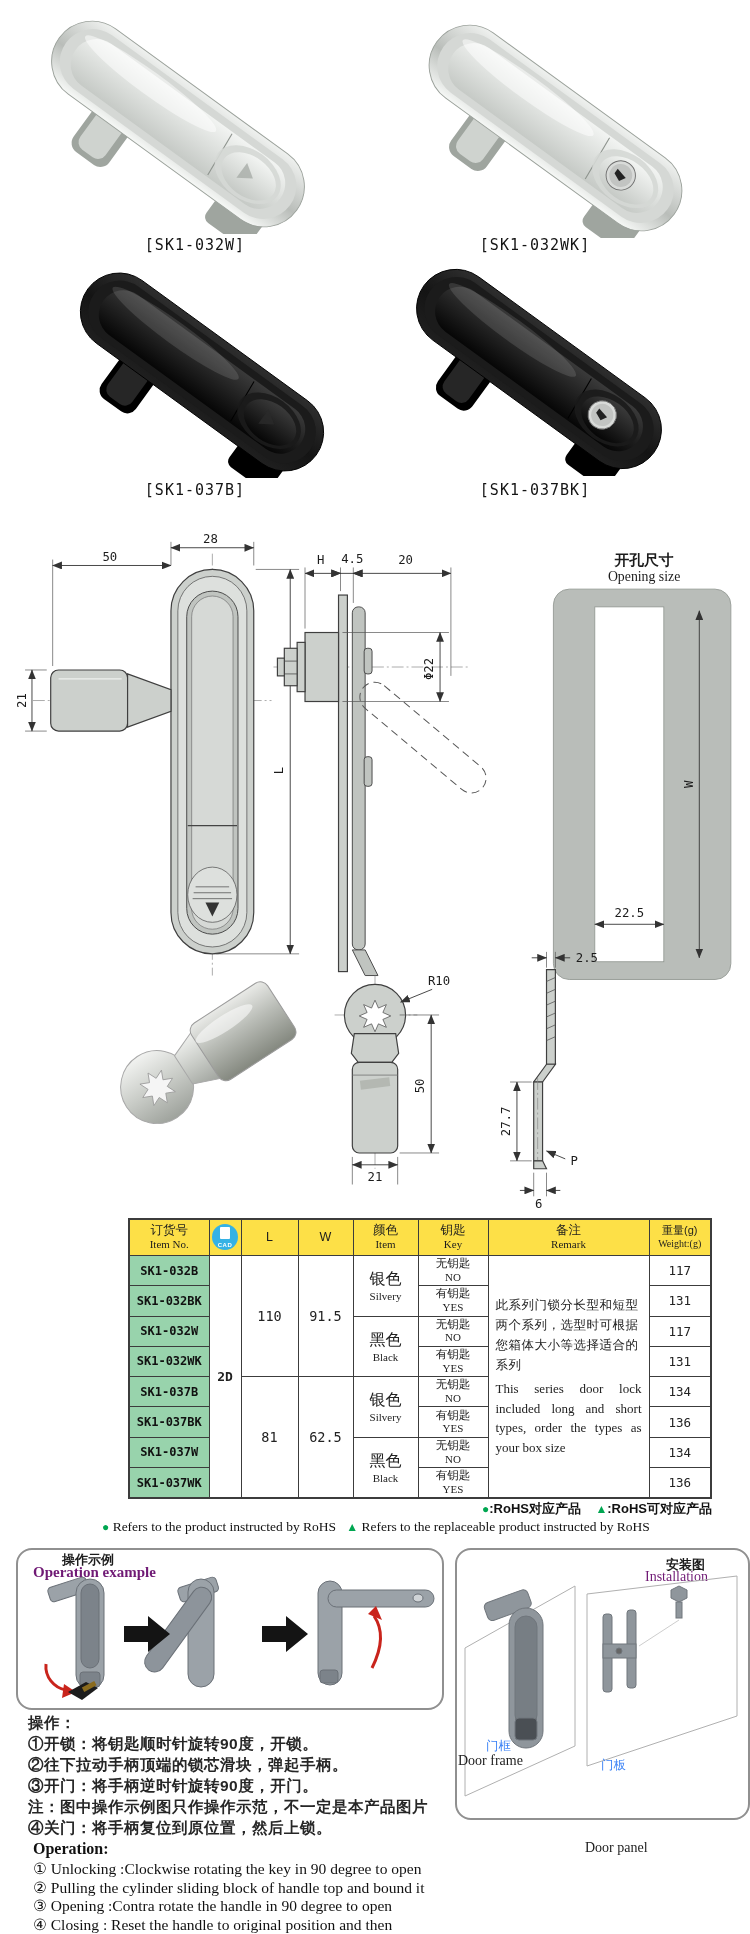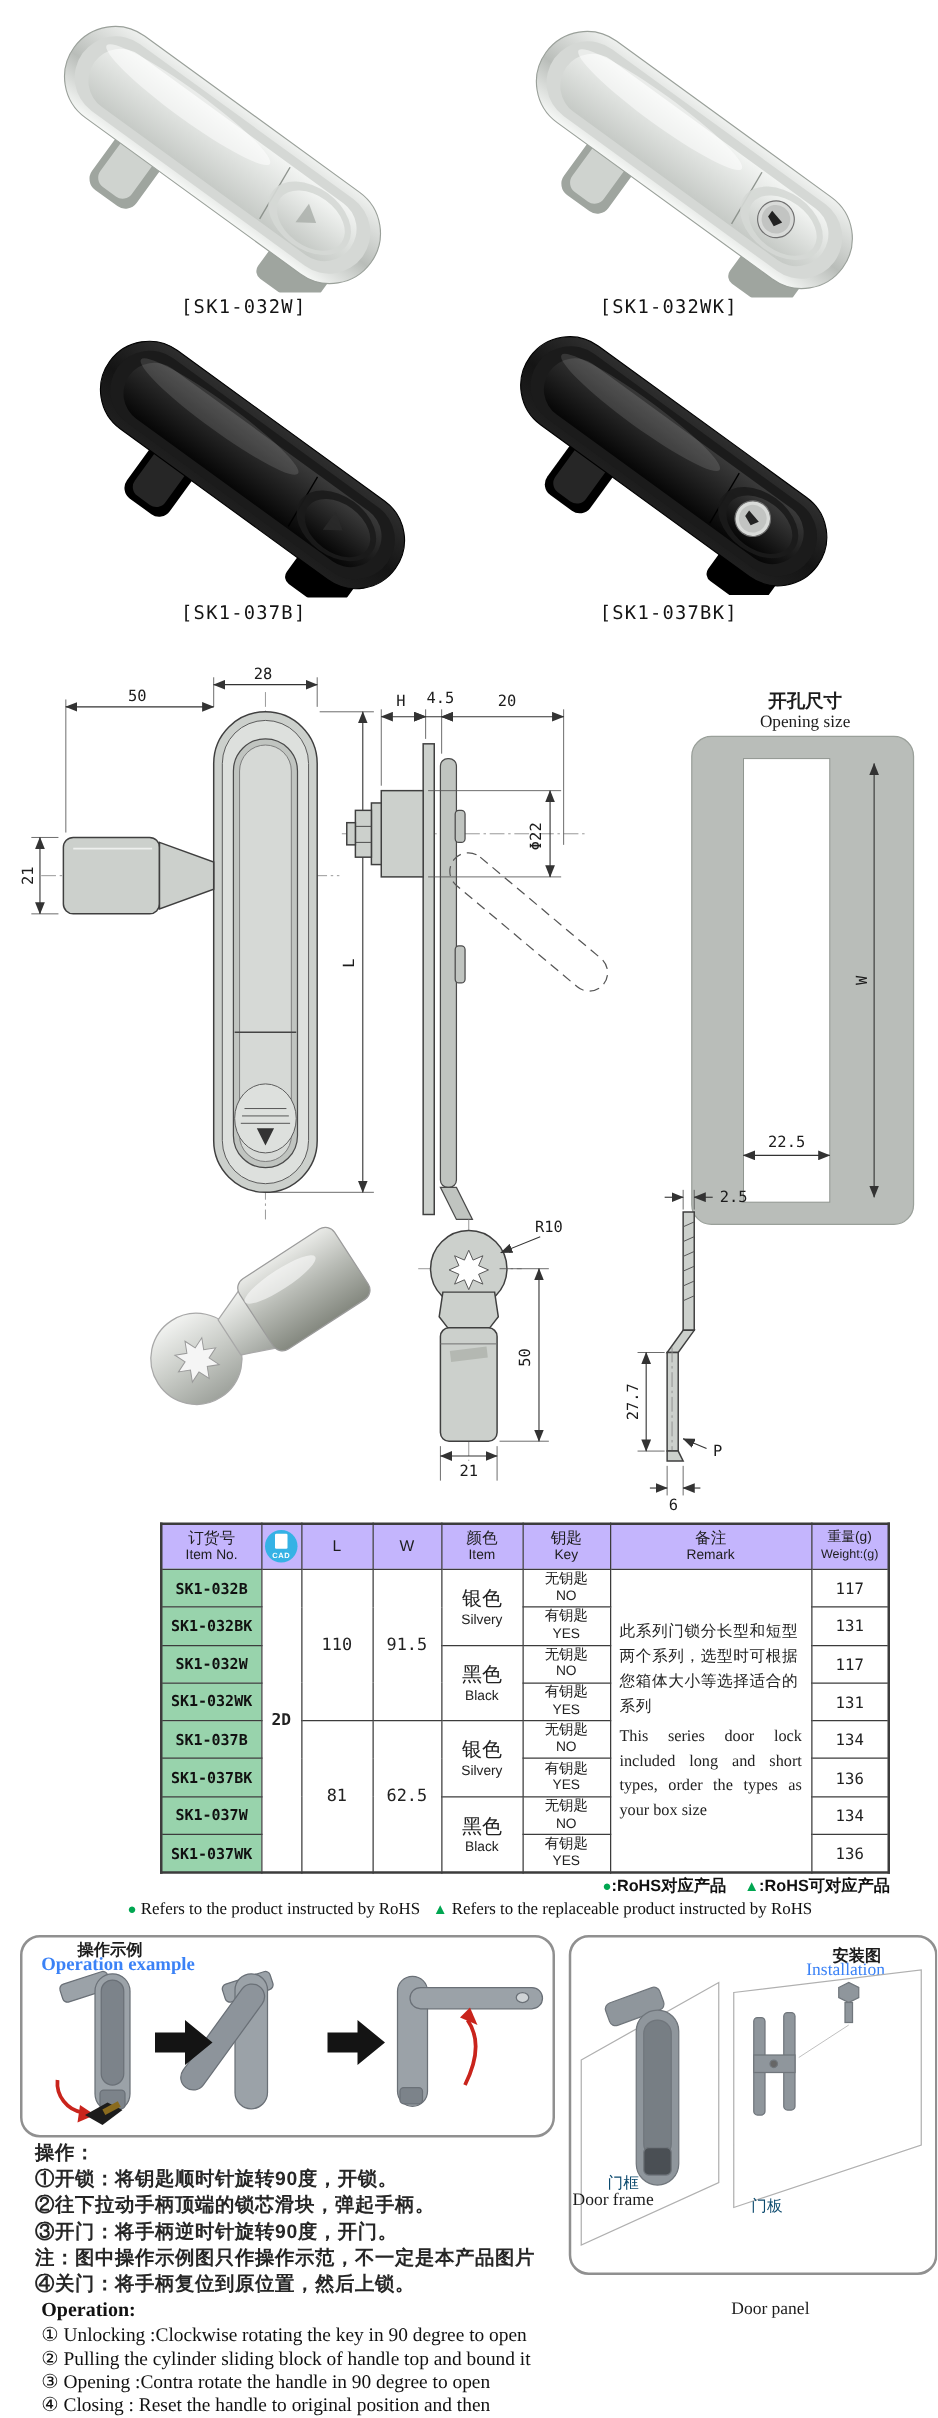"订货号" table.spec th { background: #c4b5fd -> #fde047 }
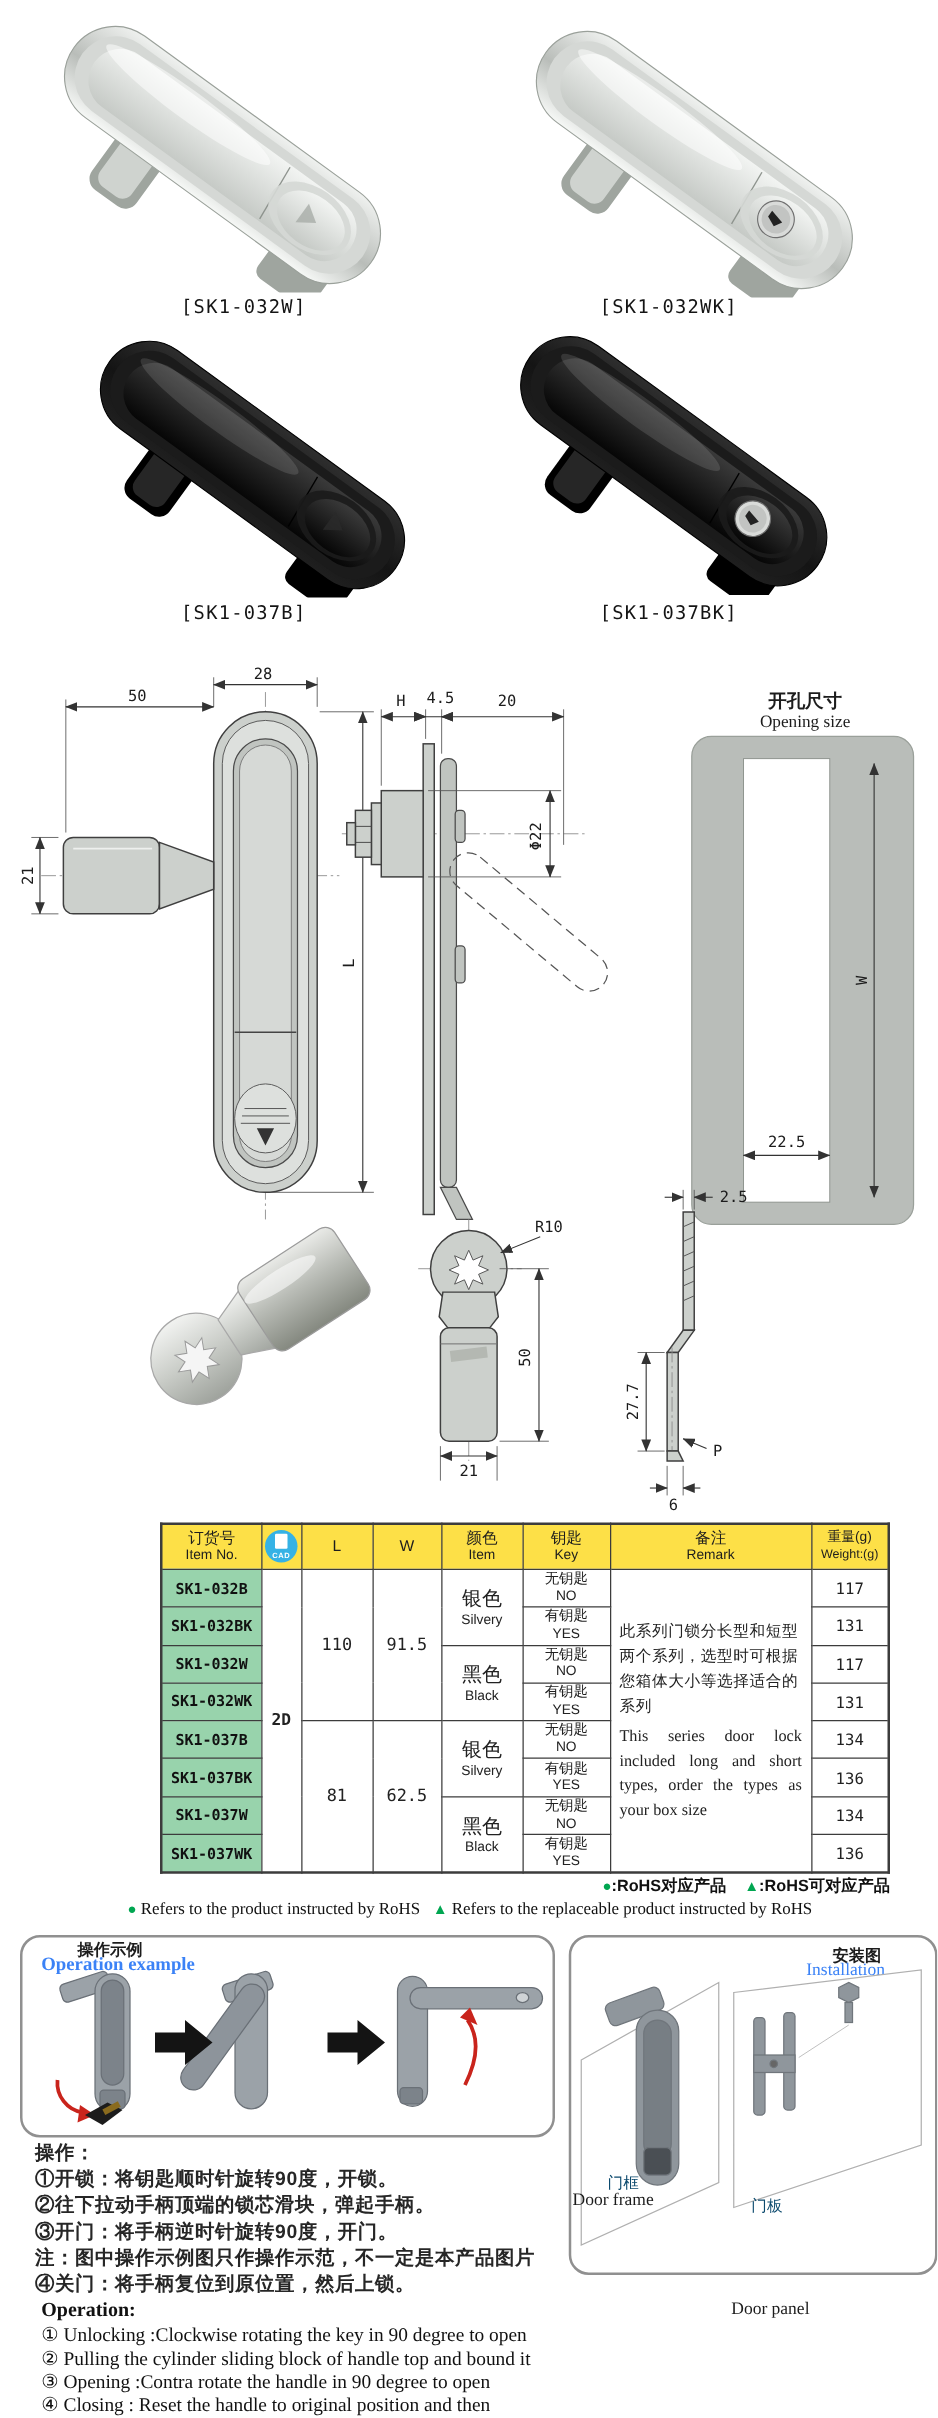"Item No." th .en,td .en { font-family: Liberation Sans, sans-serif -> Liberation Serif, serif }
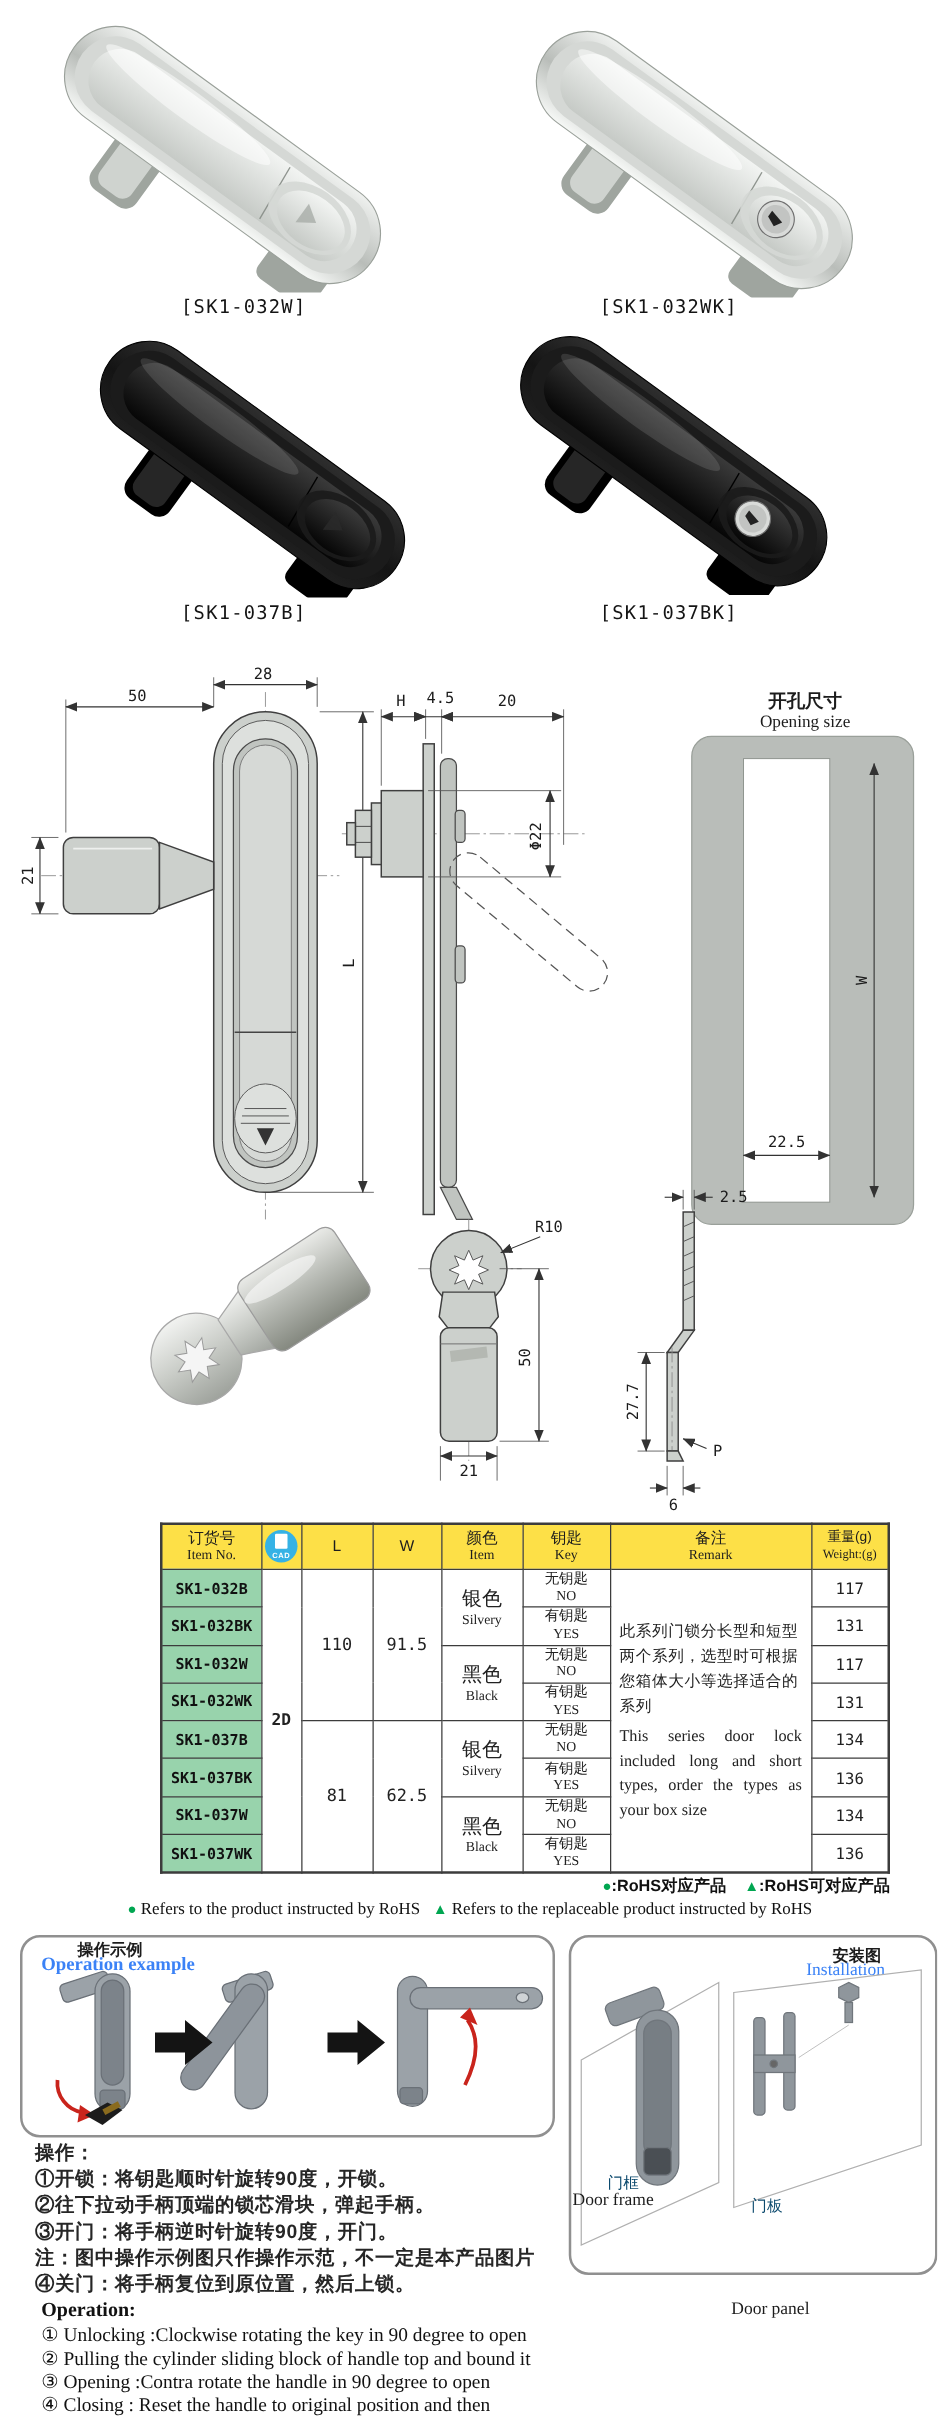"Operation example" .ptitle-en { color: #3b82f6 -> #701a75 }
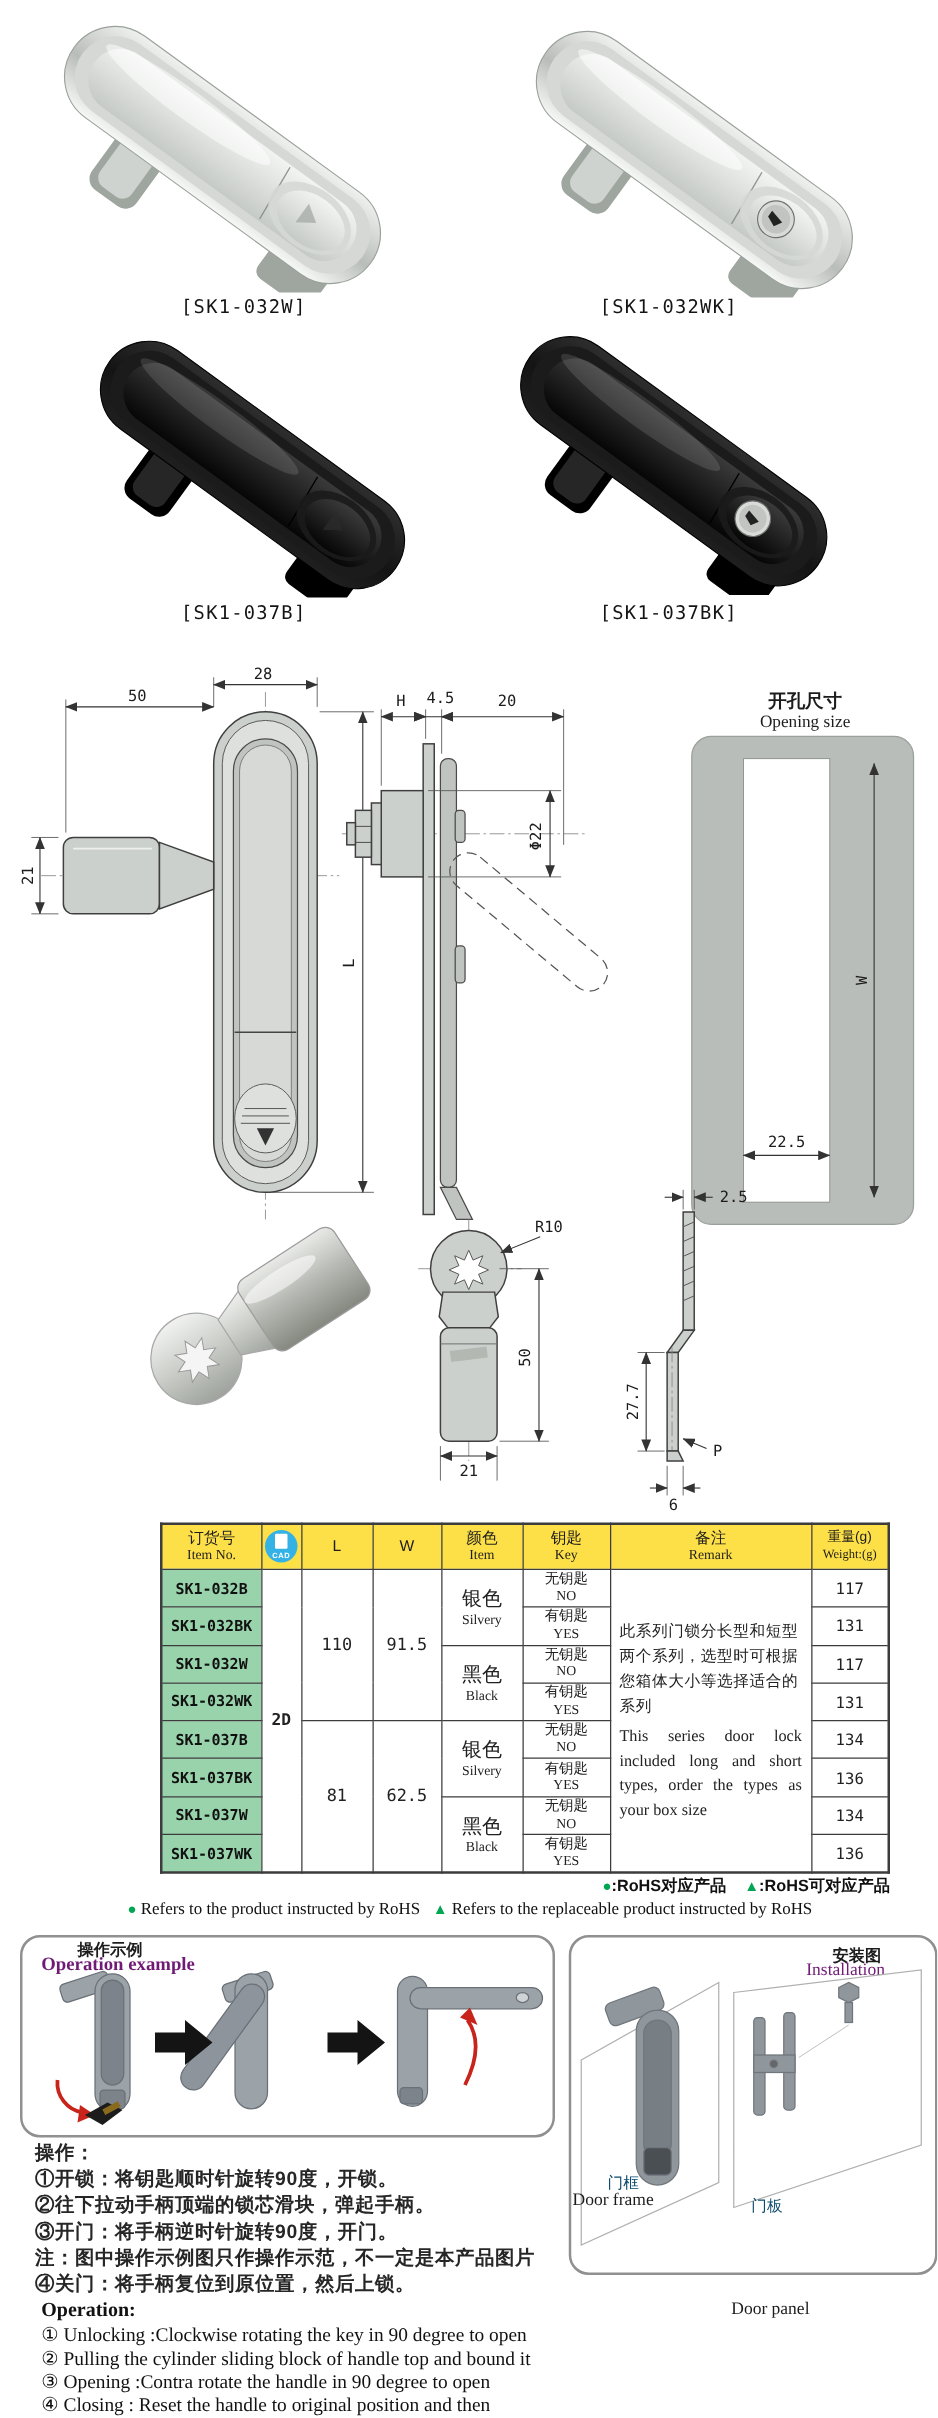"门框" .ilabel-cn { color: #0c4a6e -> #3b82f6 }
